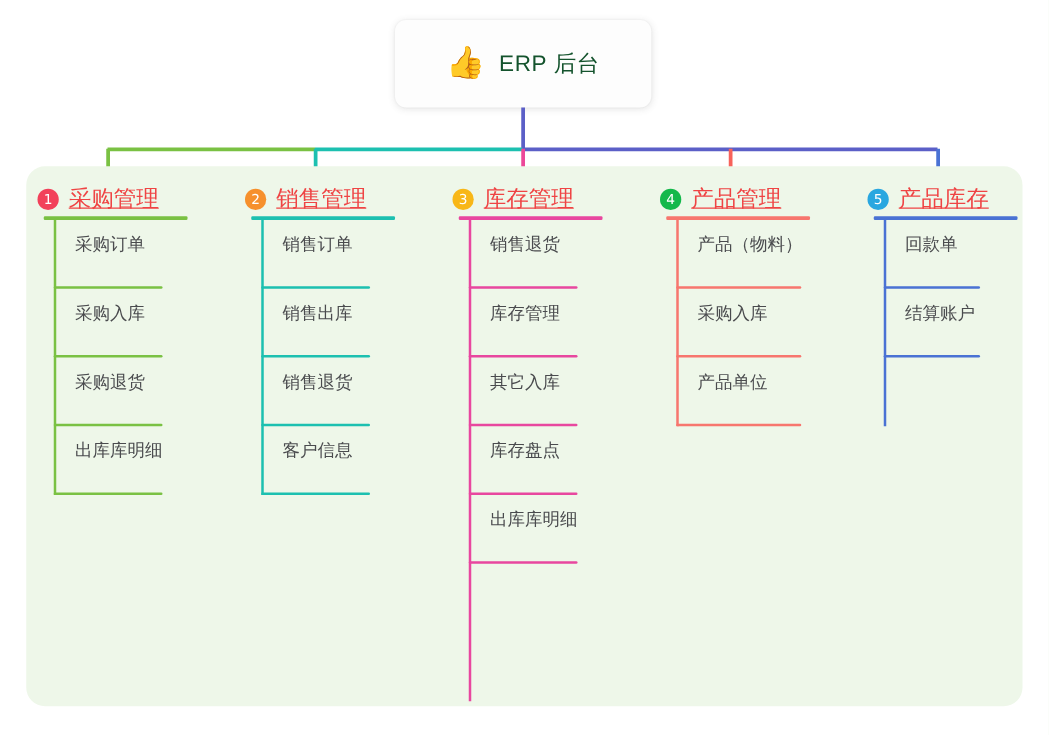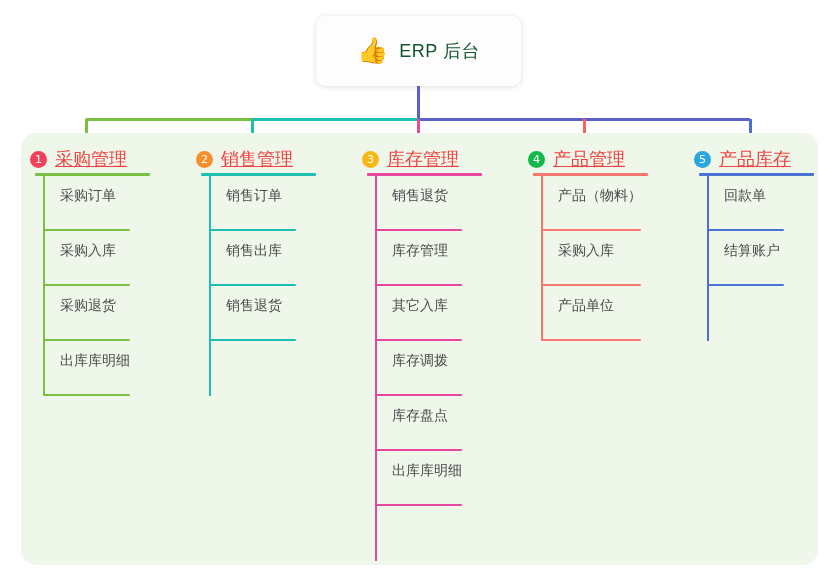"客户信息" div.leaf { html: none -> <div> <span>客户信息</span> <span></span> </div> }
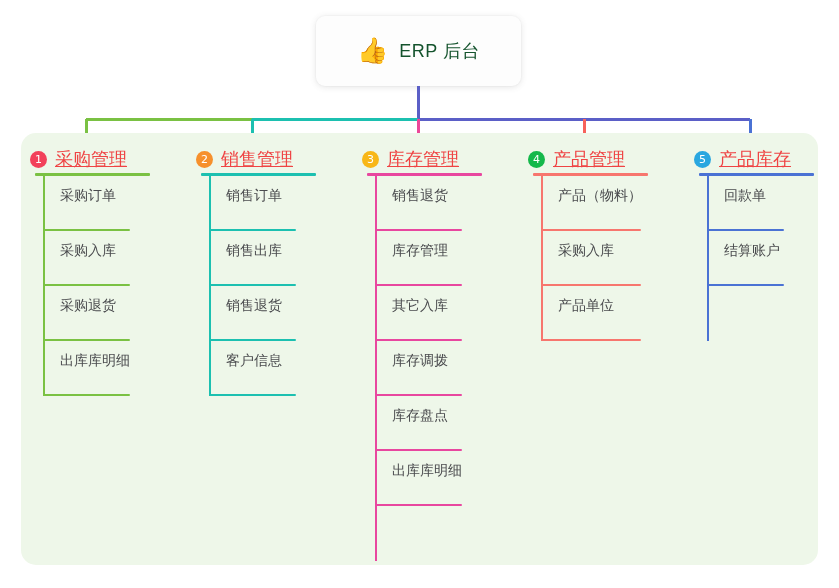"库存调拨" div.leaf { html: <div> <span>库存调拨</span> <span></span> </div> -> none }
